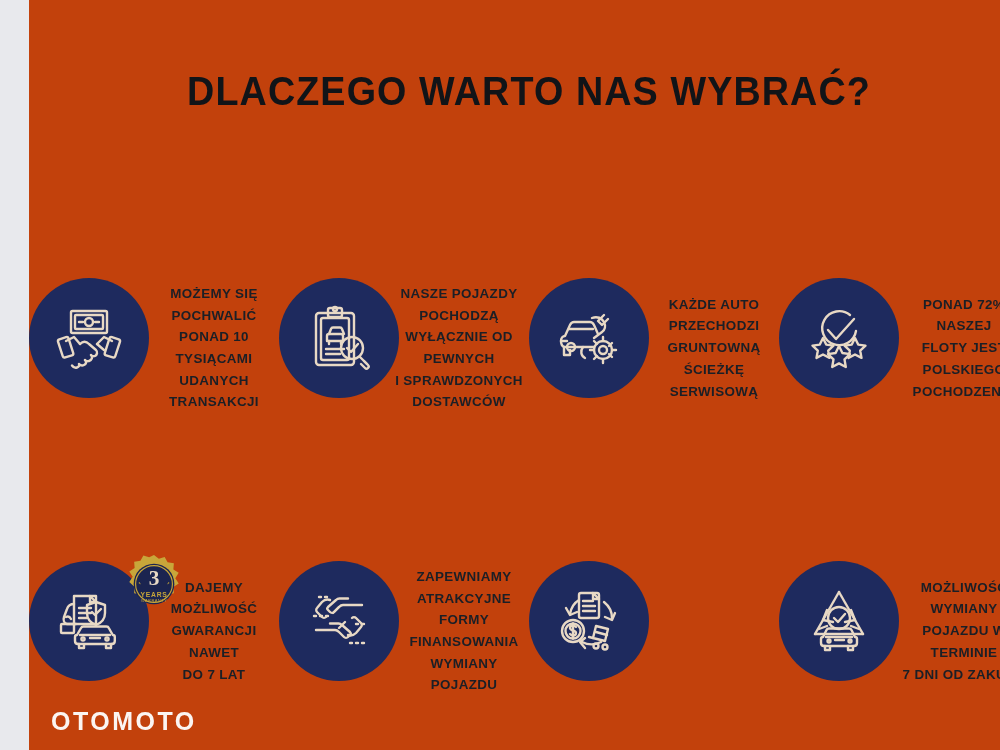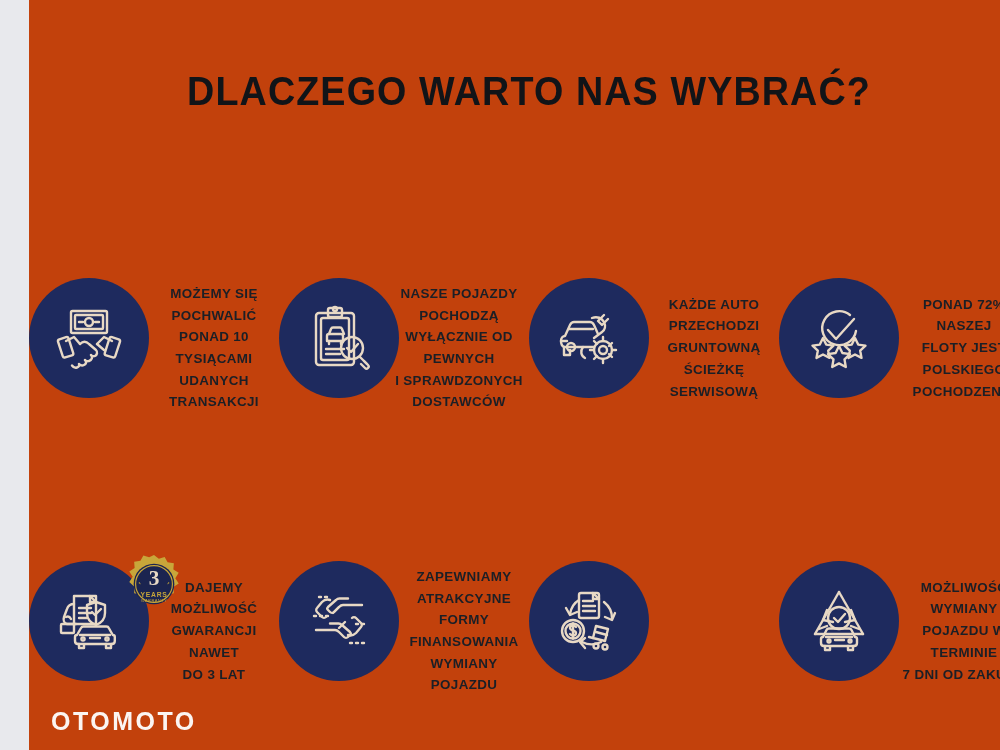"DAJEMY MOŻLIWOŚĆ" div.caption { text: 3 -> 7 }
